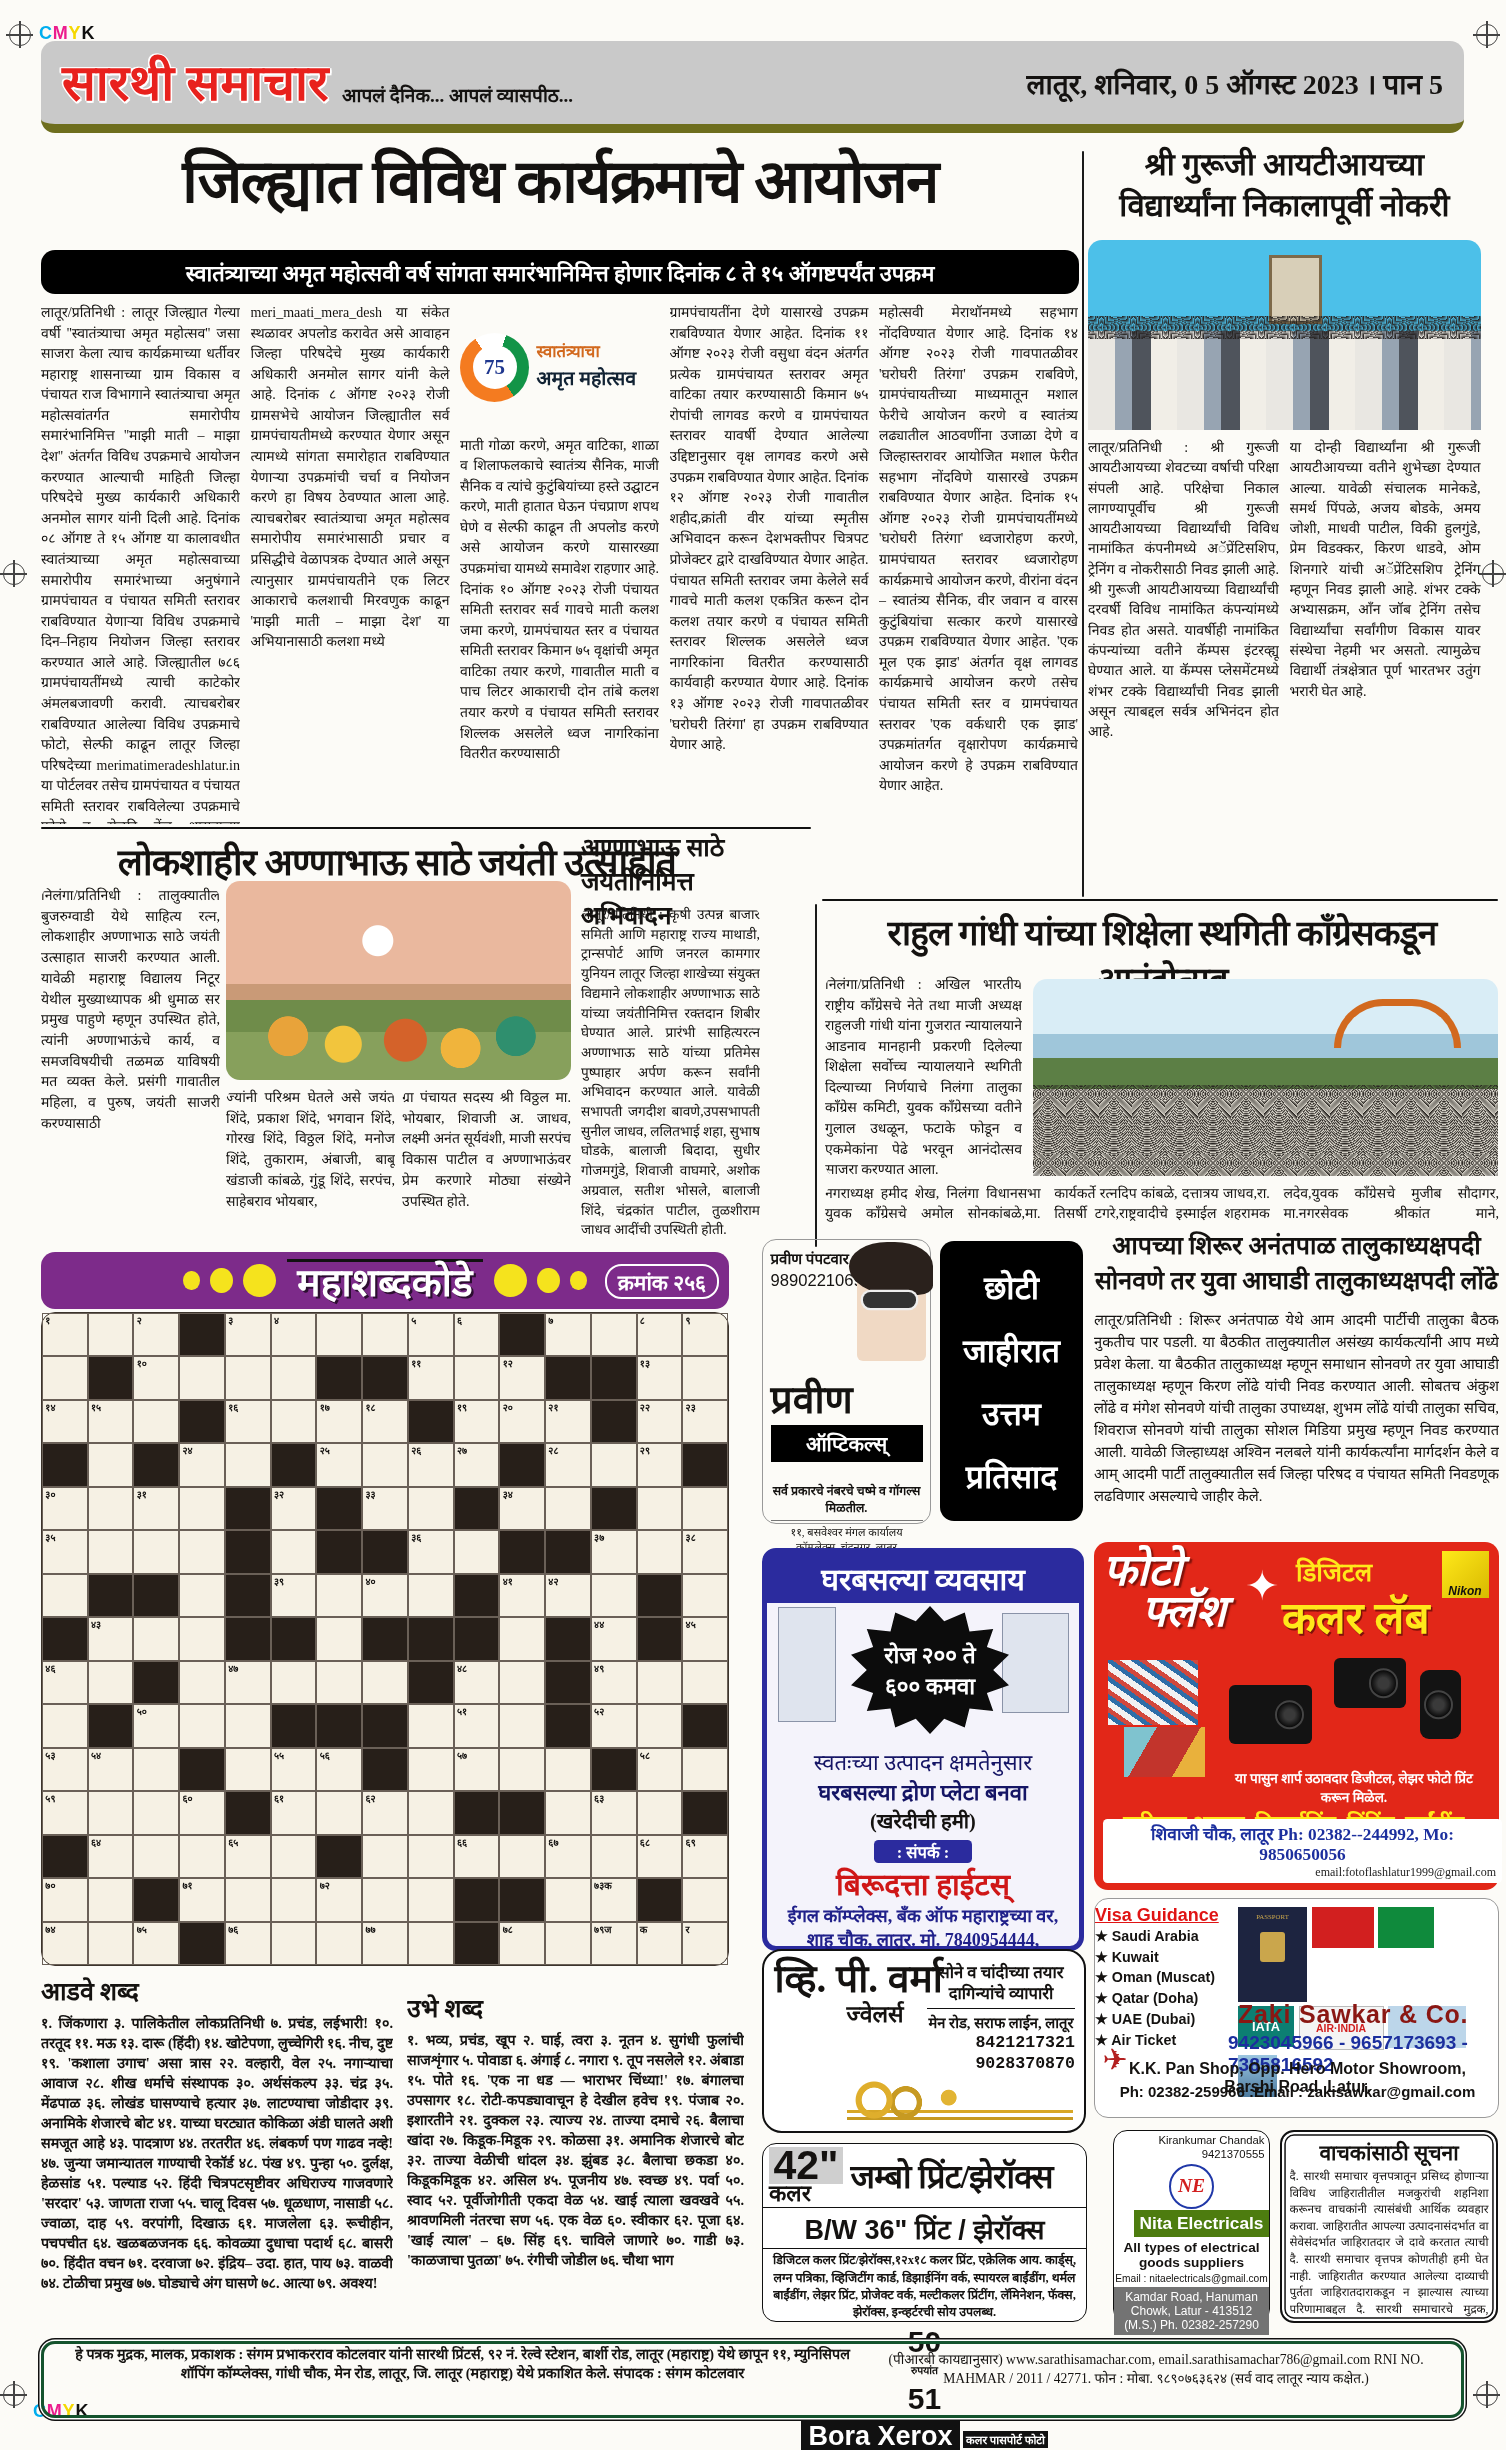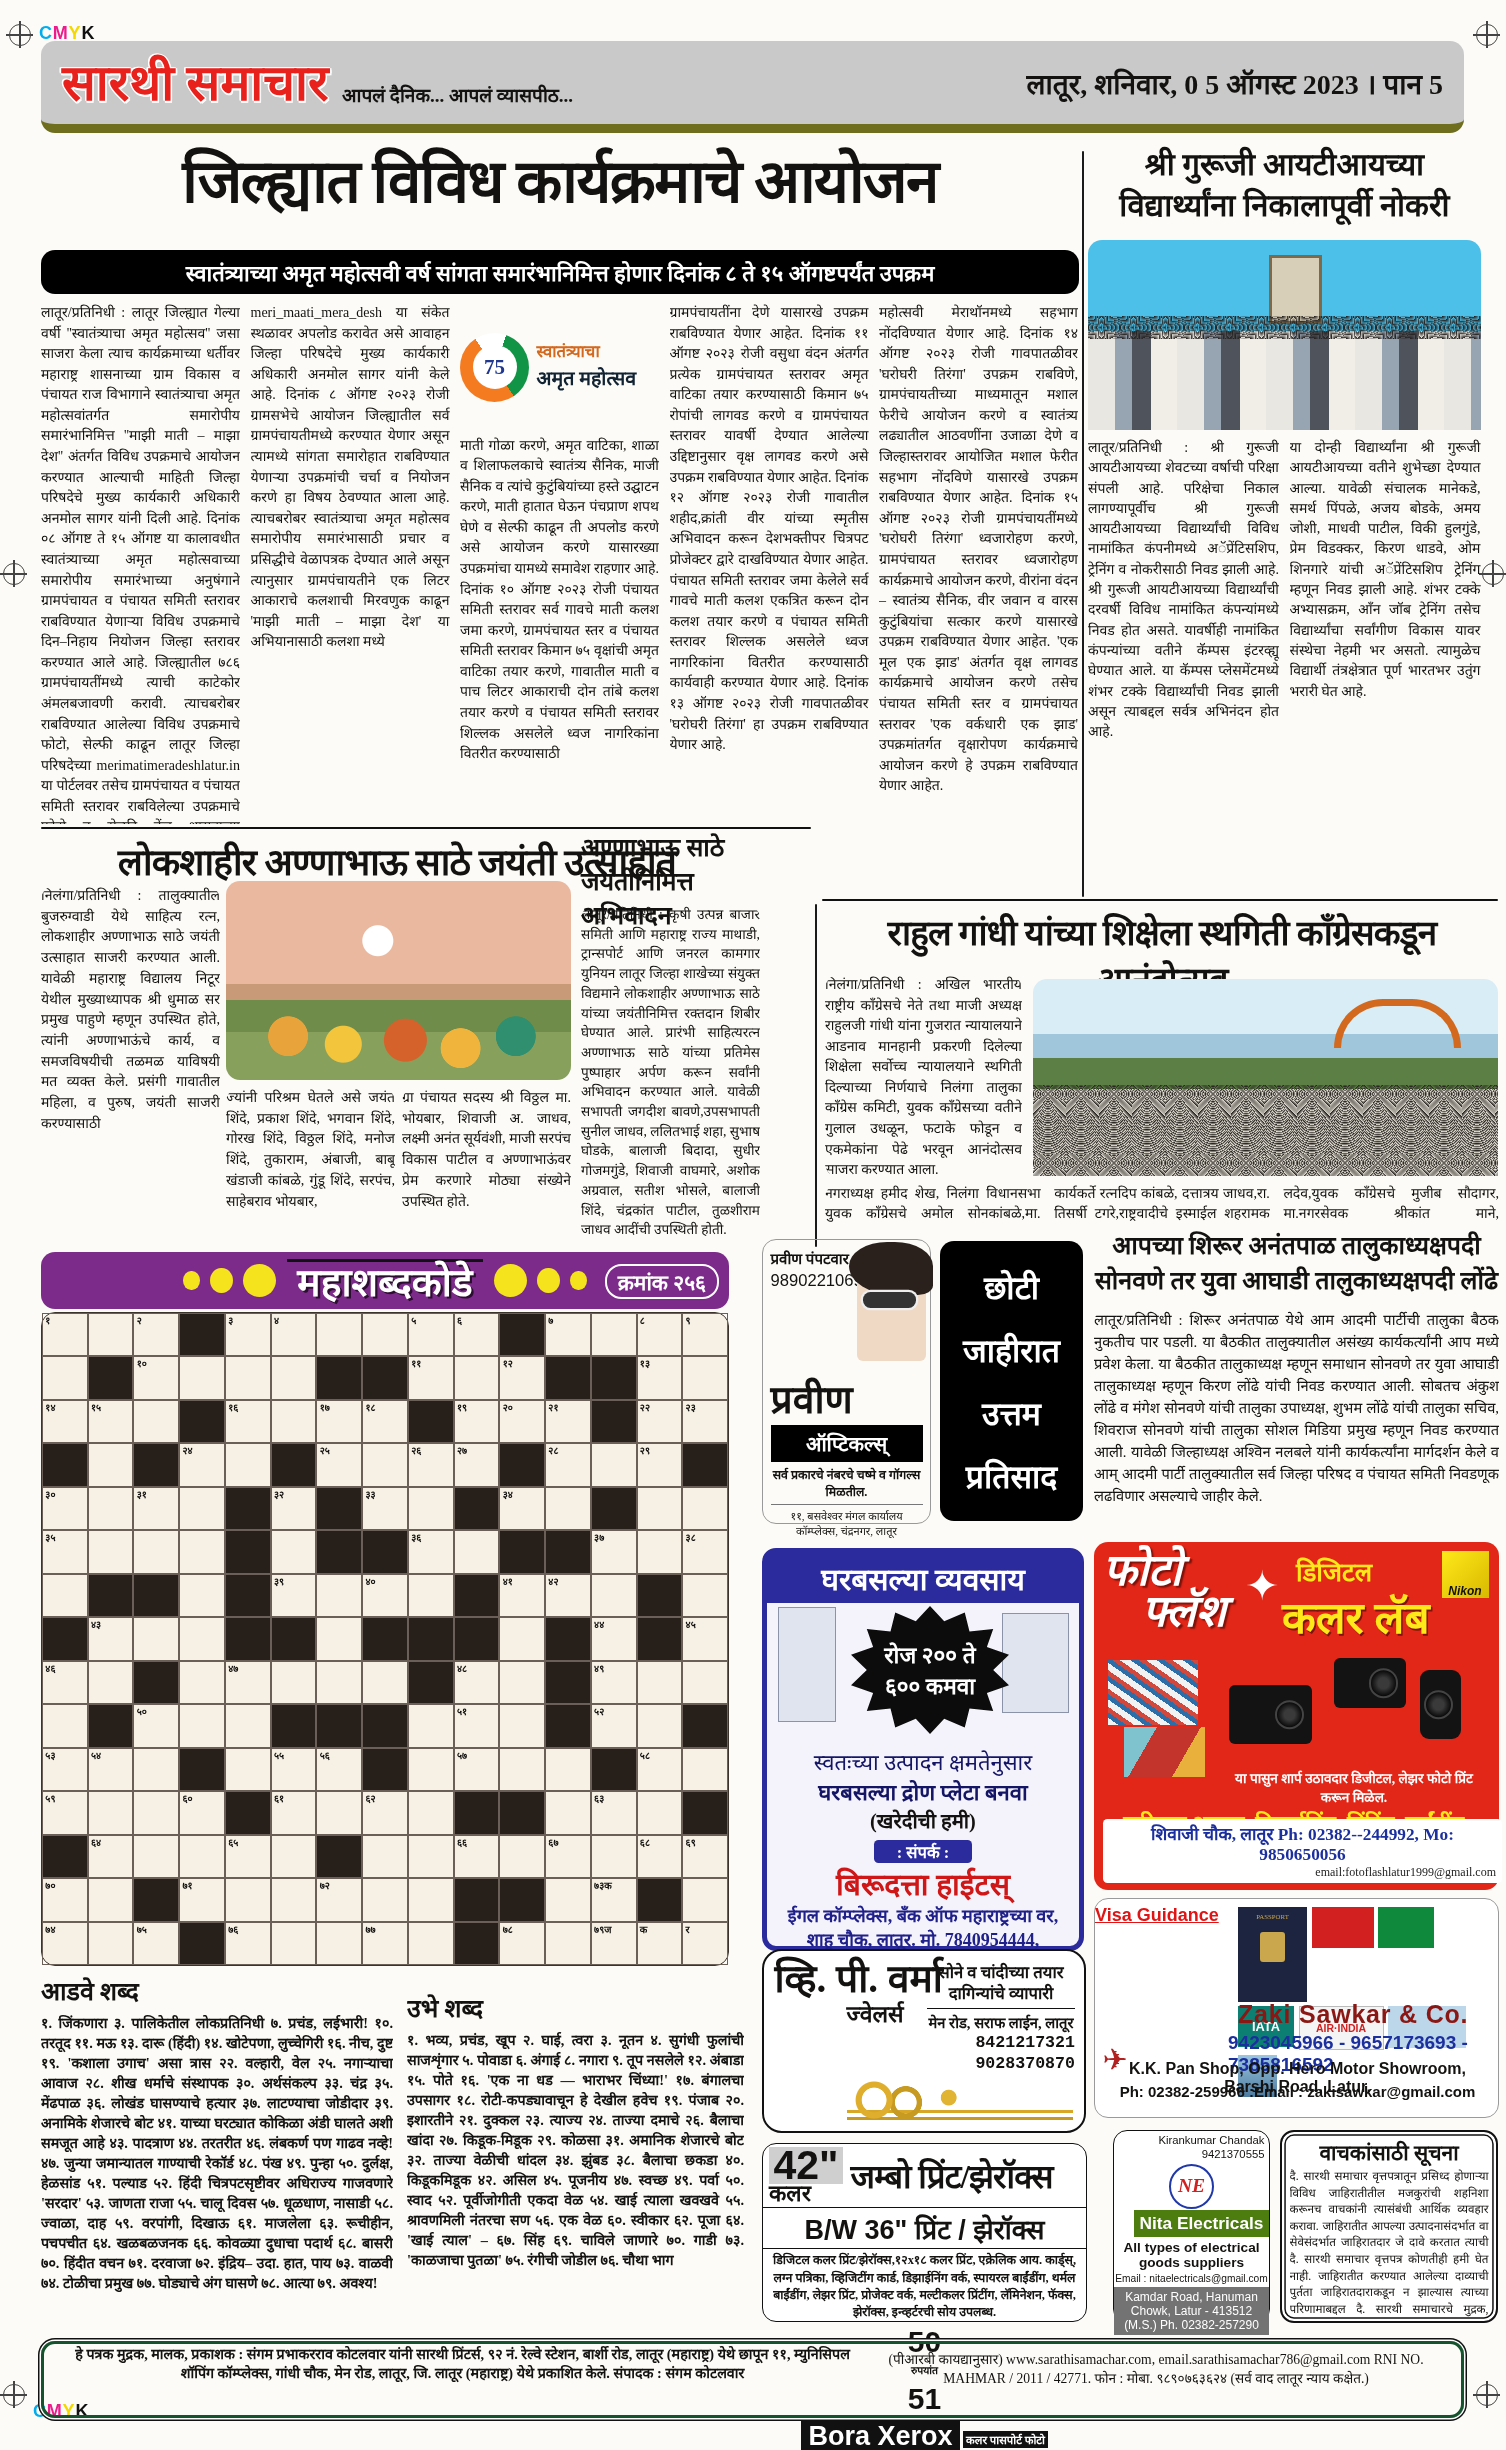"सर्व प्रकारचे नंबरचे चष्मे व" .pv-line { margin-top: 4px -> 20px }
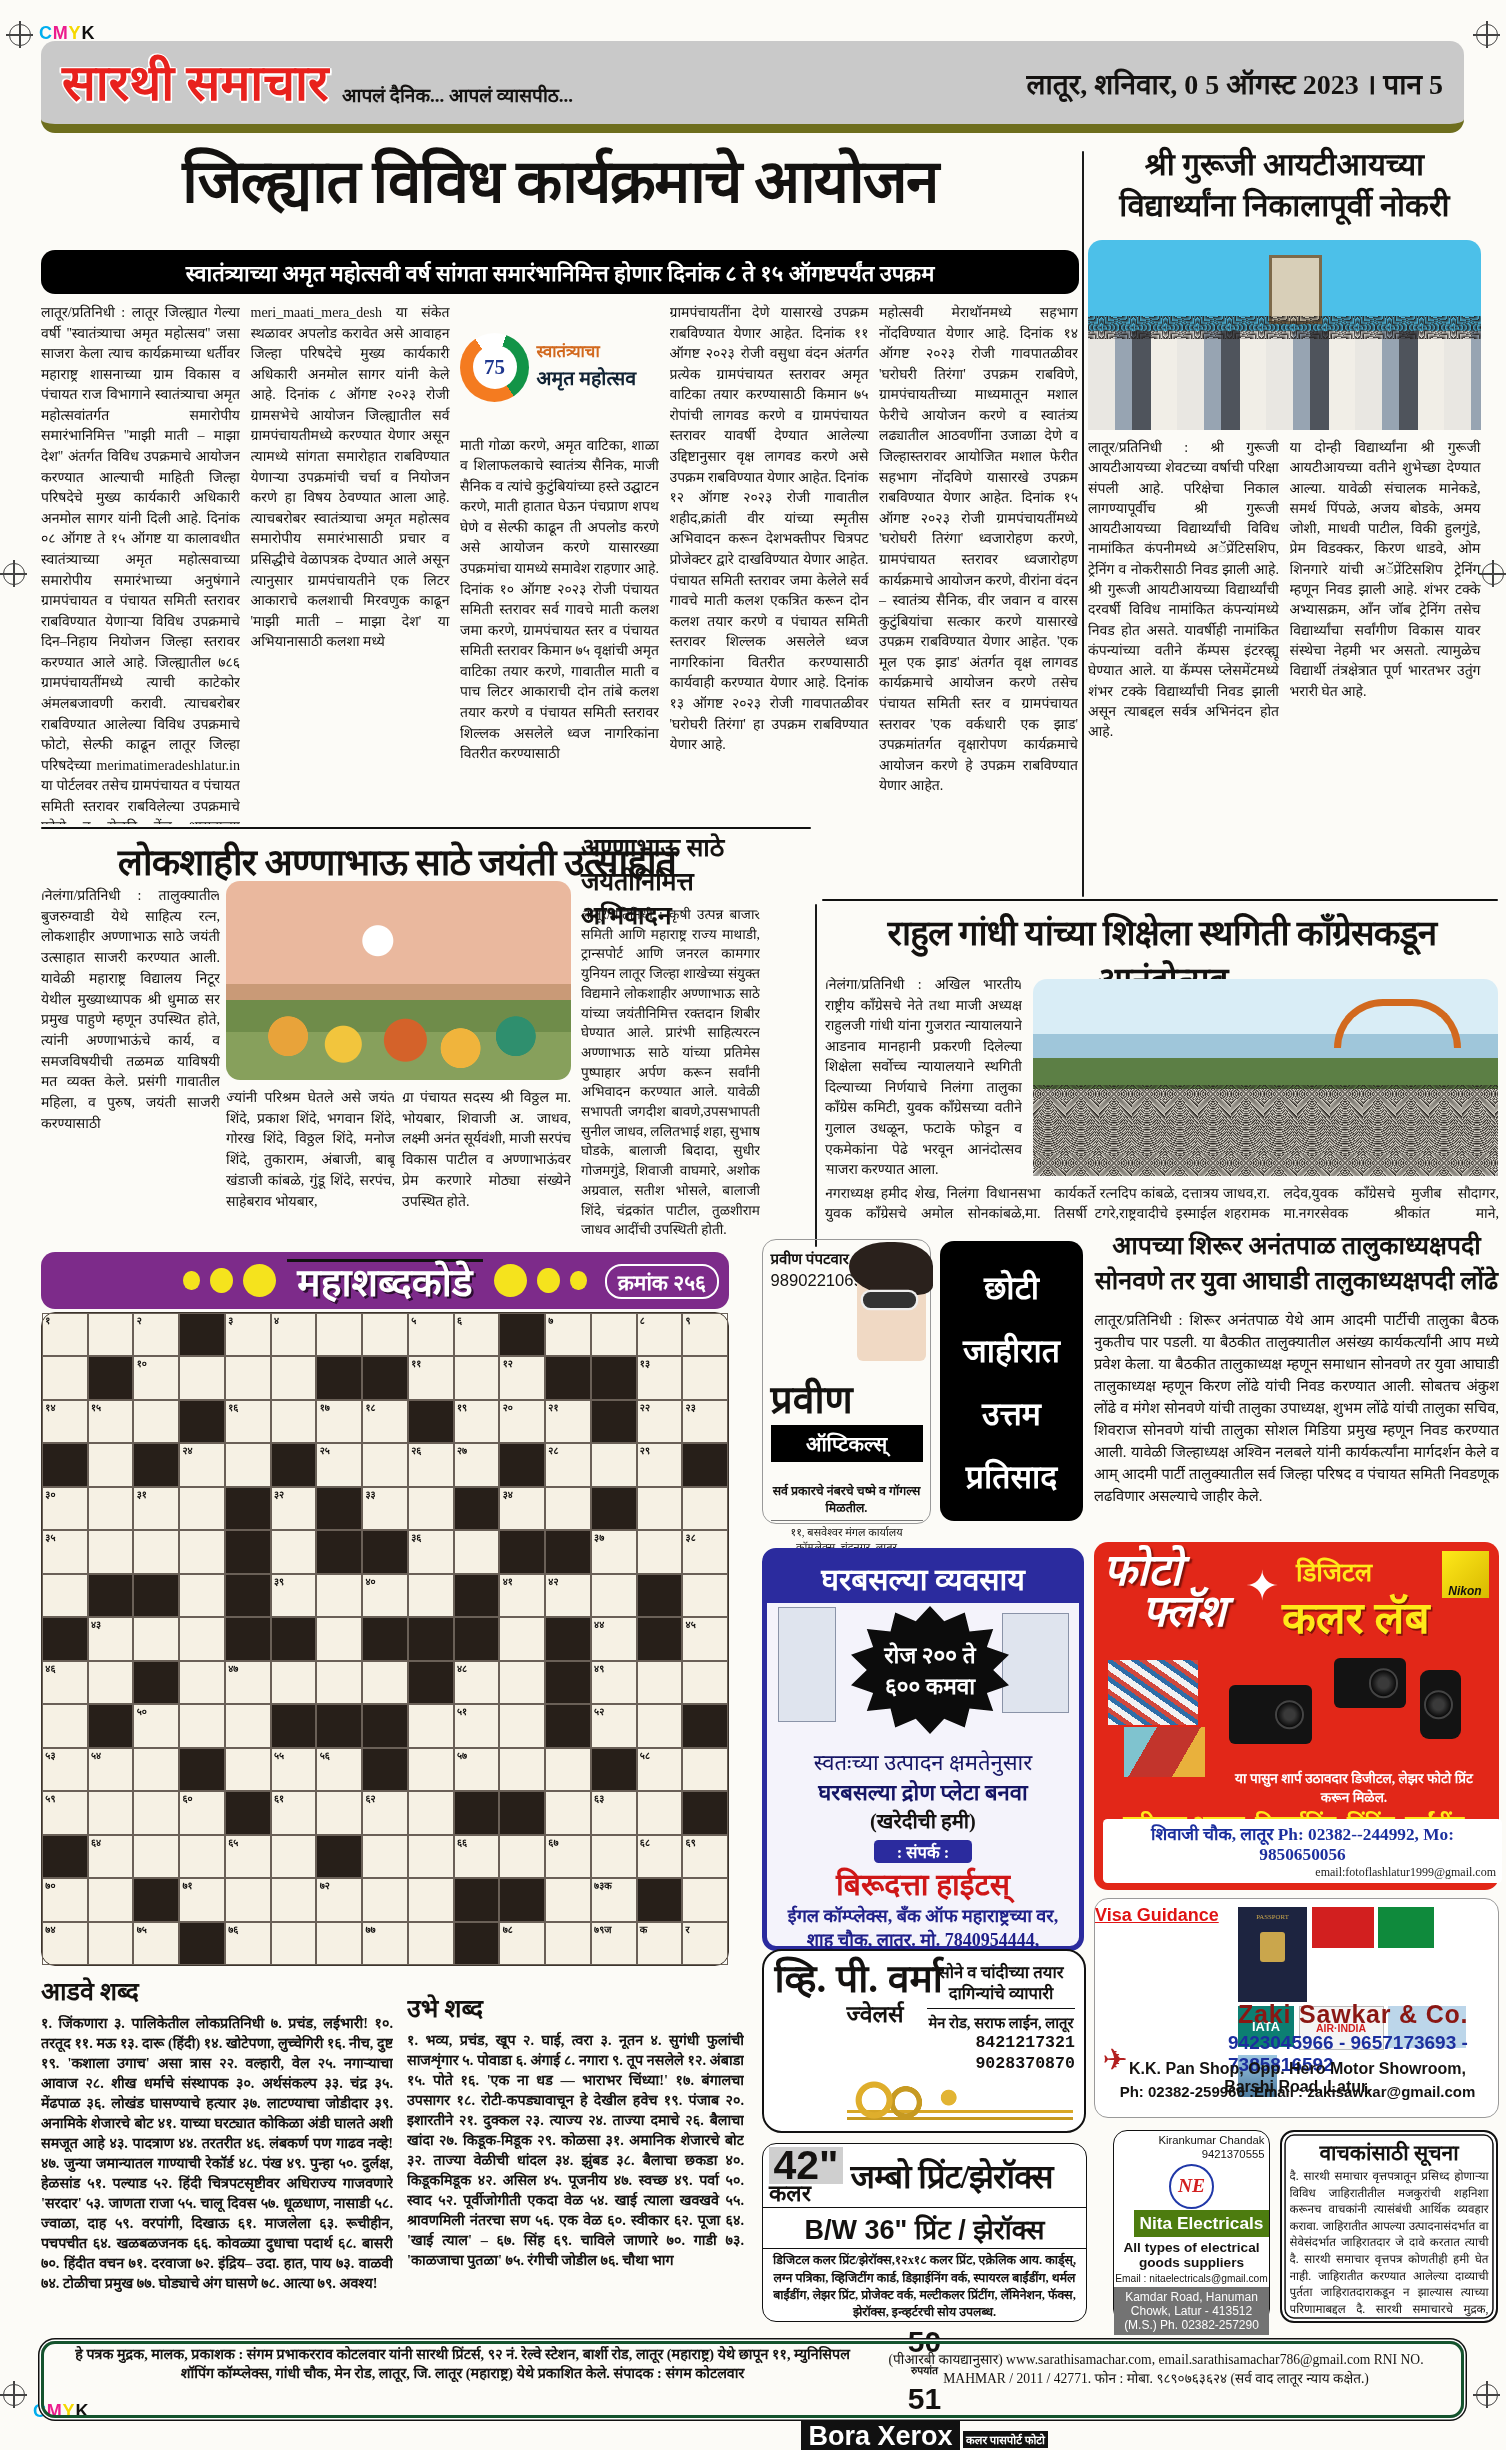"★ Saudi Arabia" div.zk-items { html: none -> <div> <div>★ Saudi Arabia</div> <div>★ Kuwait</div> <div>★ Oman (Muscat)</div> <div>★ Qatar (Doha)</div> <div>★ UAE (Dubai)</div> <div>★ Air Ticket</div> </div> }
